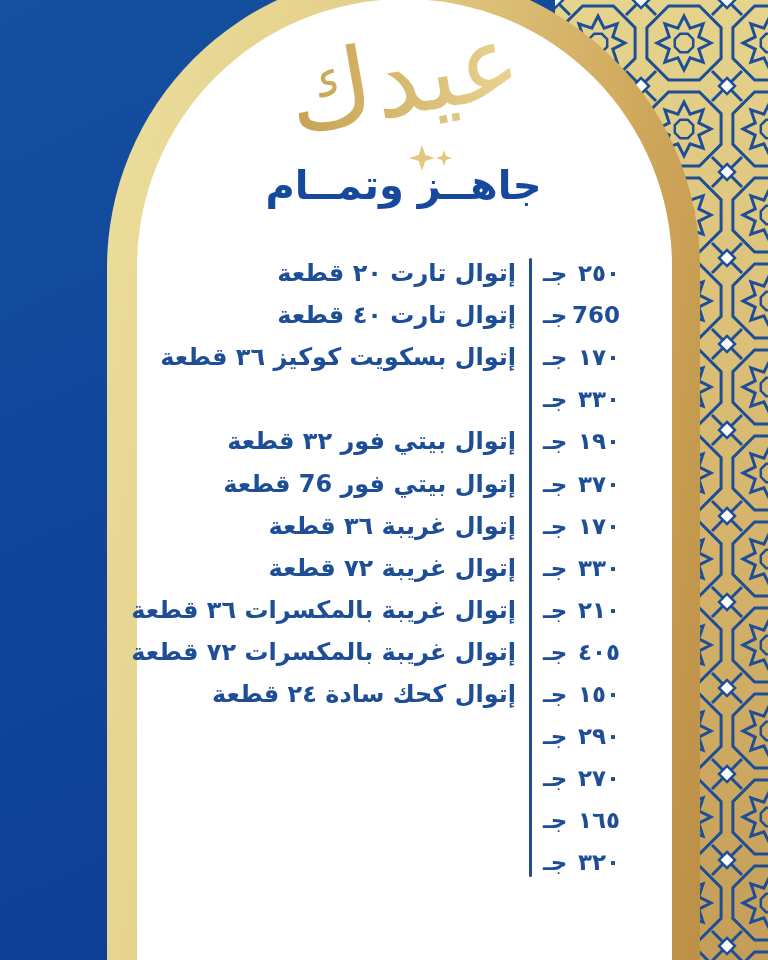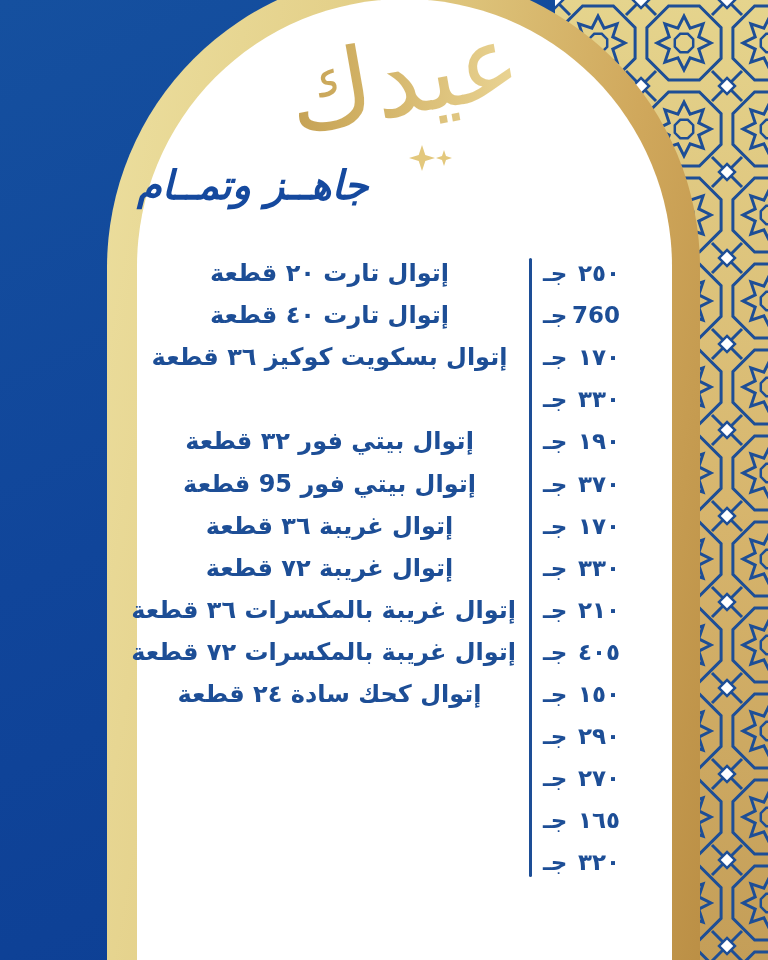"جاهــز وتمــام" .subtitle { font-style: italic -> none; text-align: left -> center }
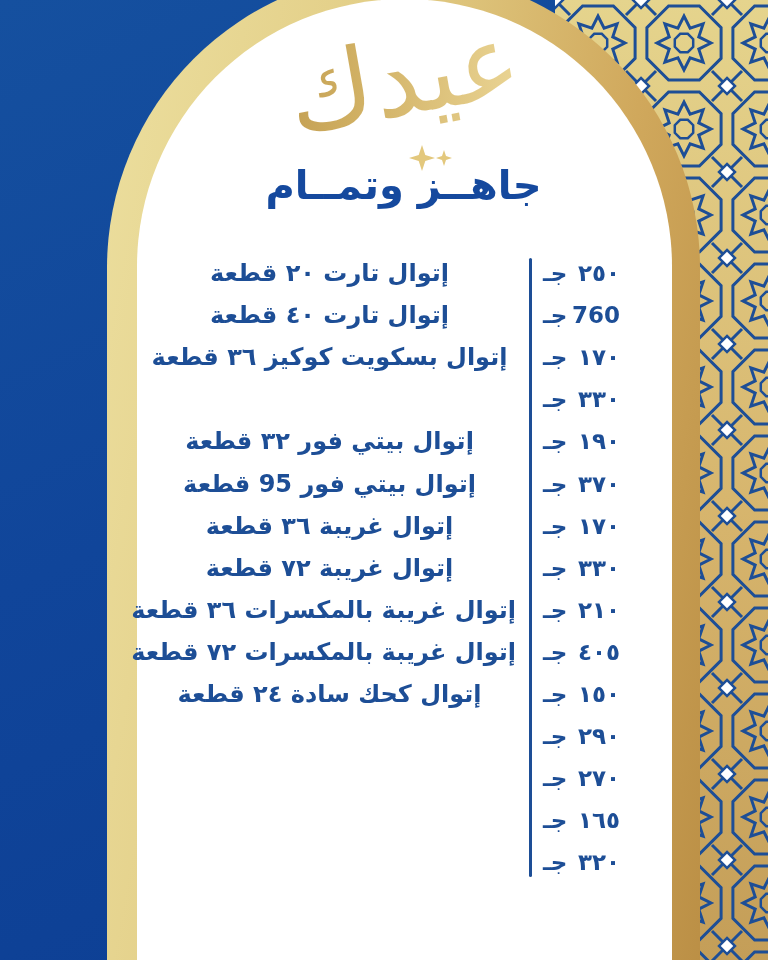"إتوال تارت ٢٠ قطعة" .item { text-align: center -> right }
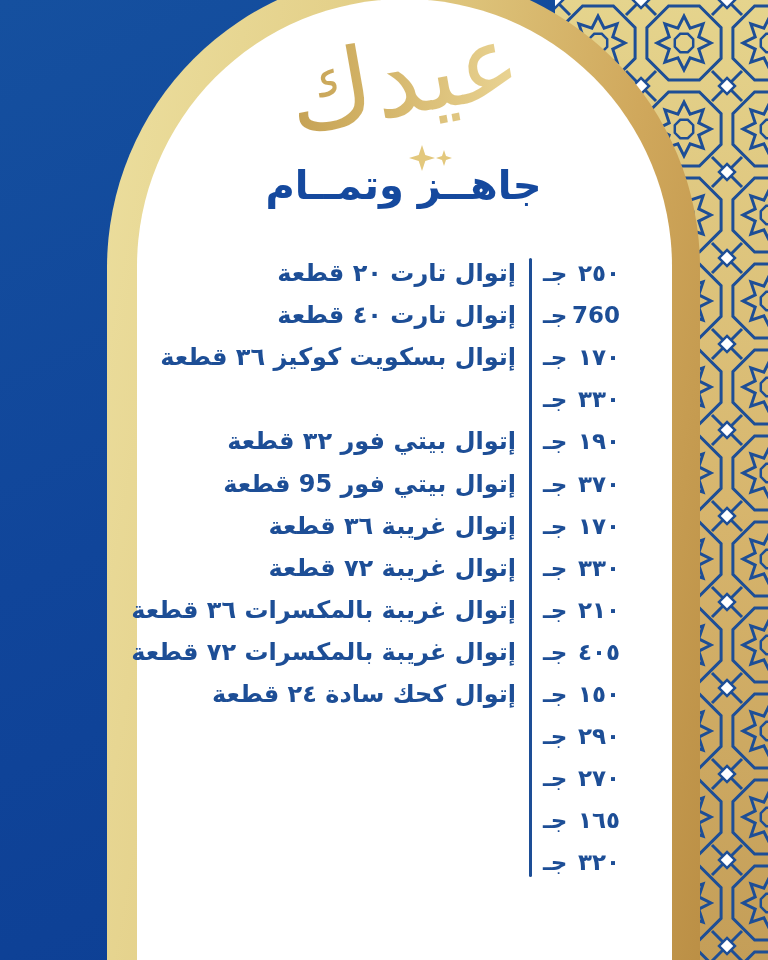"إتوال بيتي فور 95 قطعة" div.item { text: 95 -> 76 }
